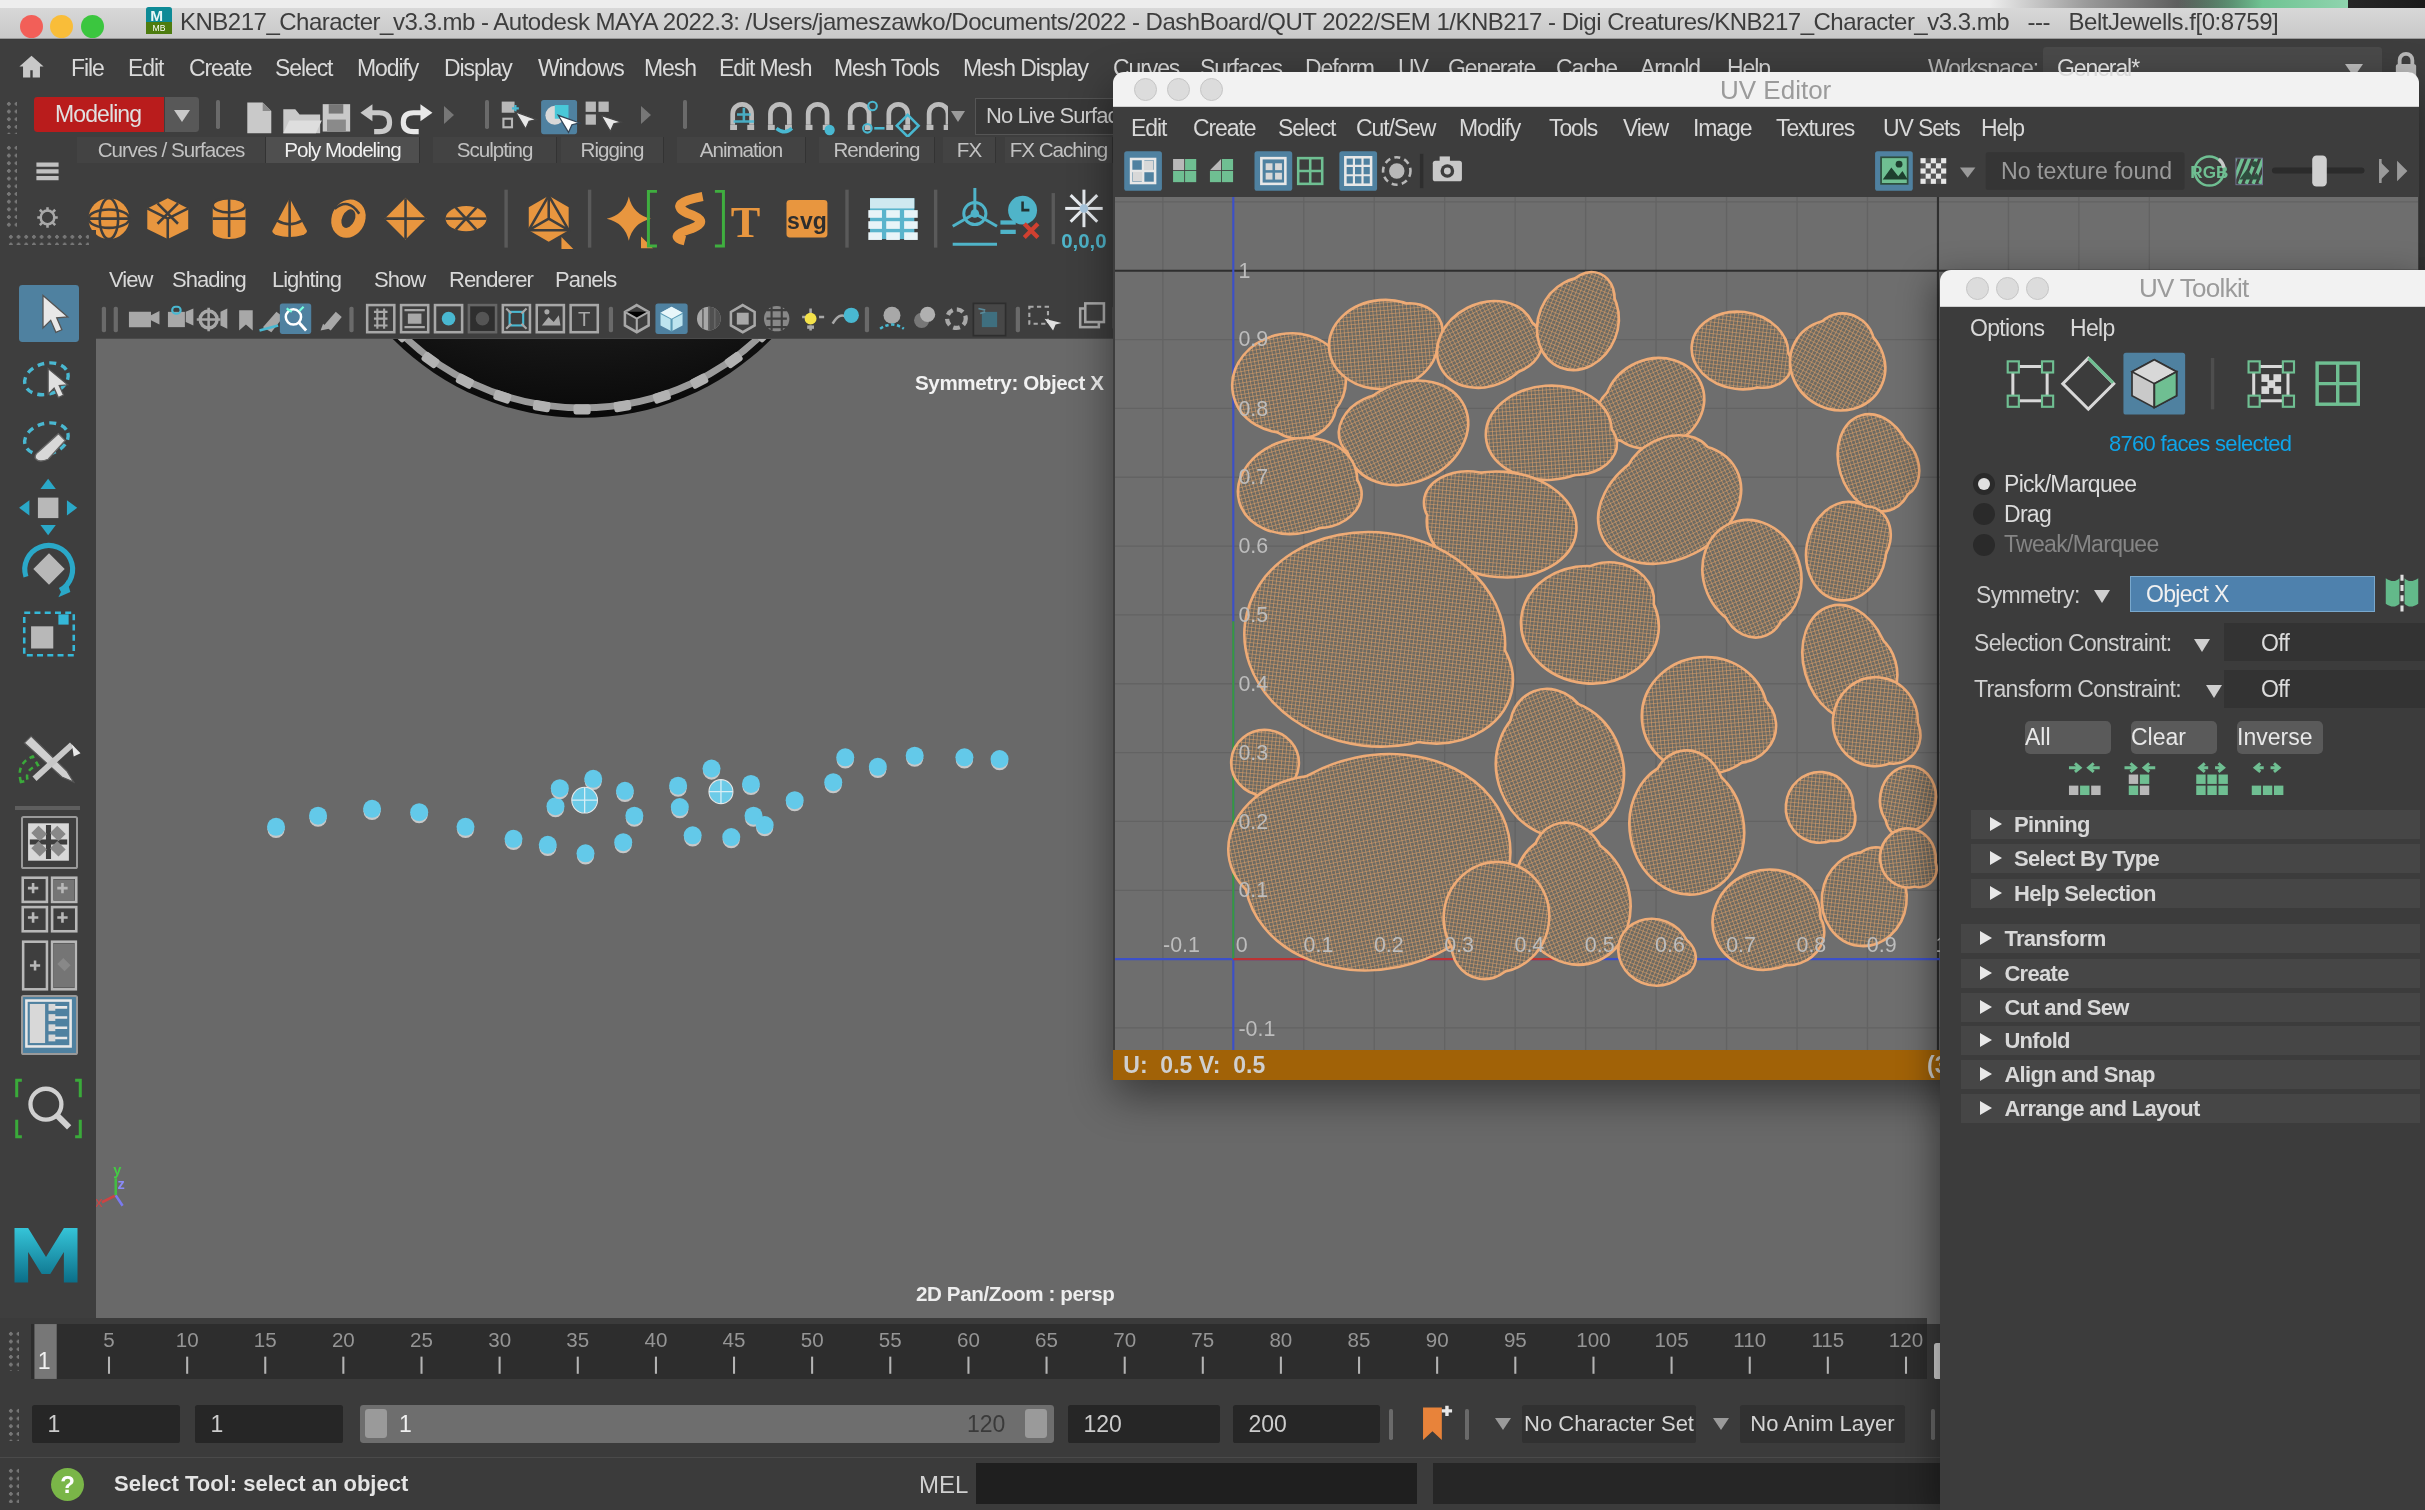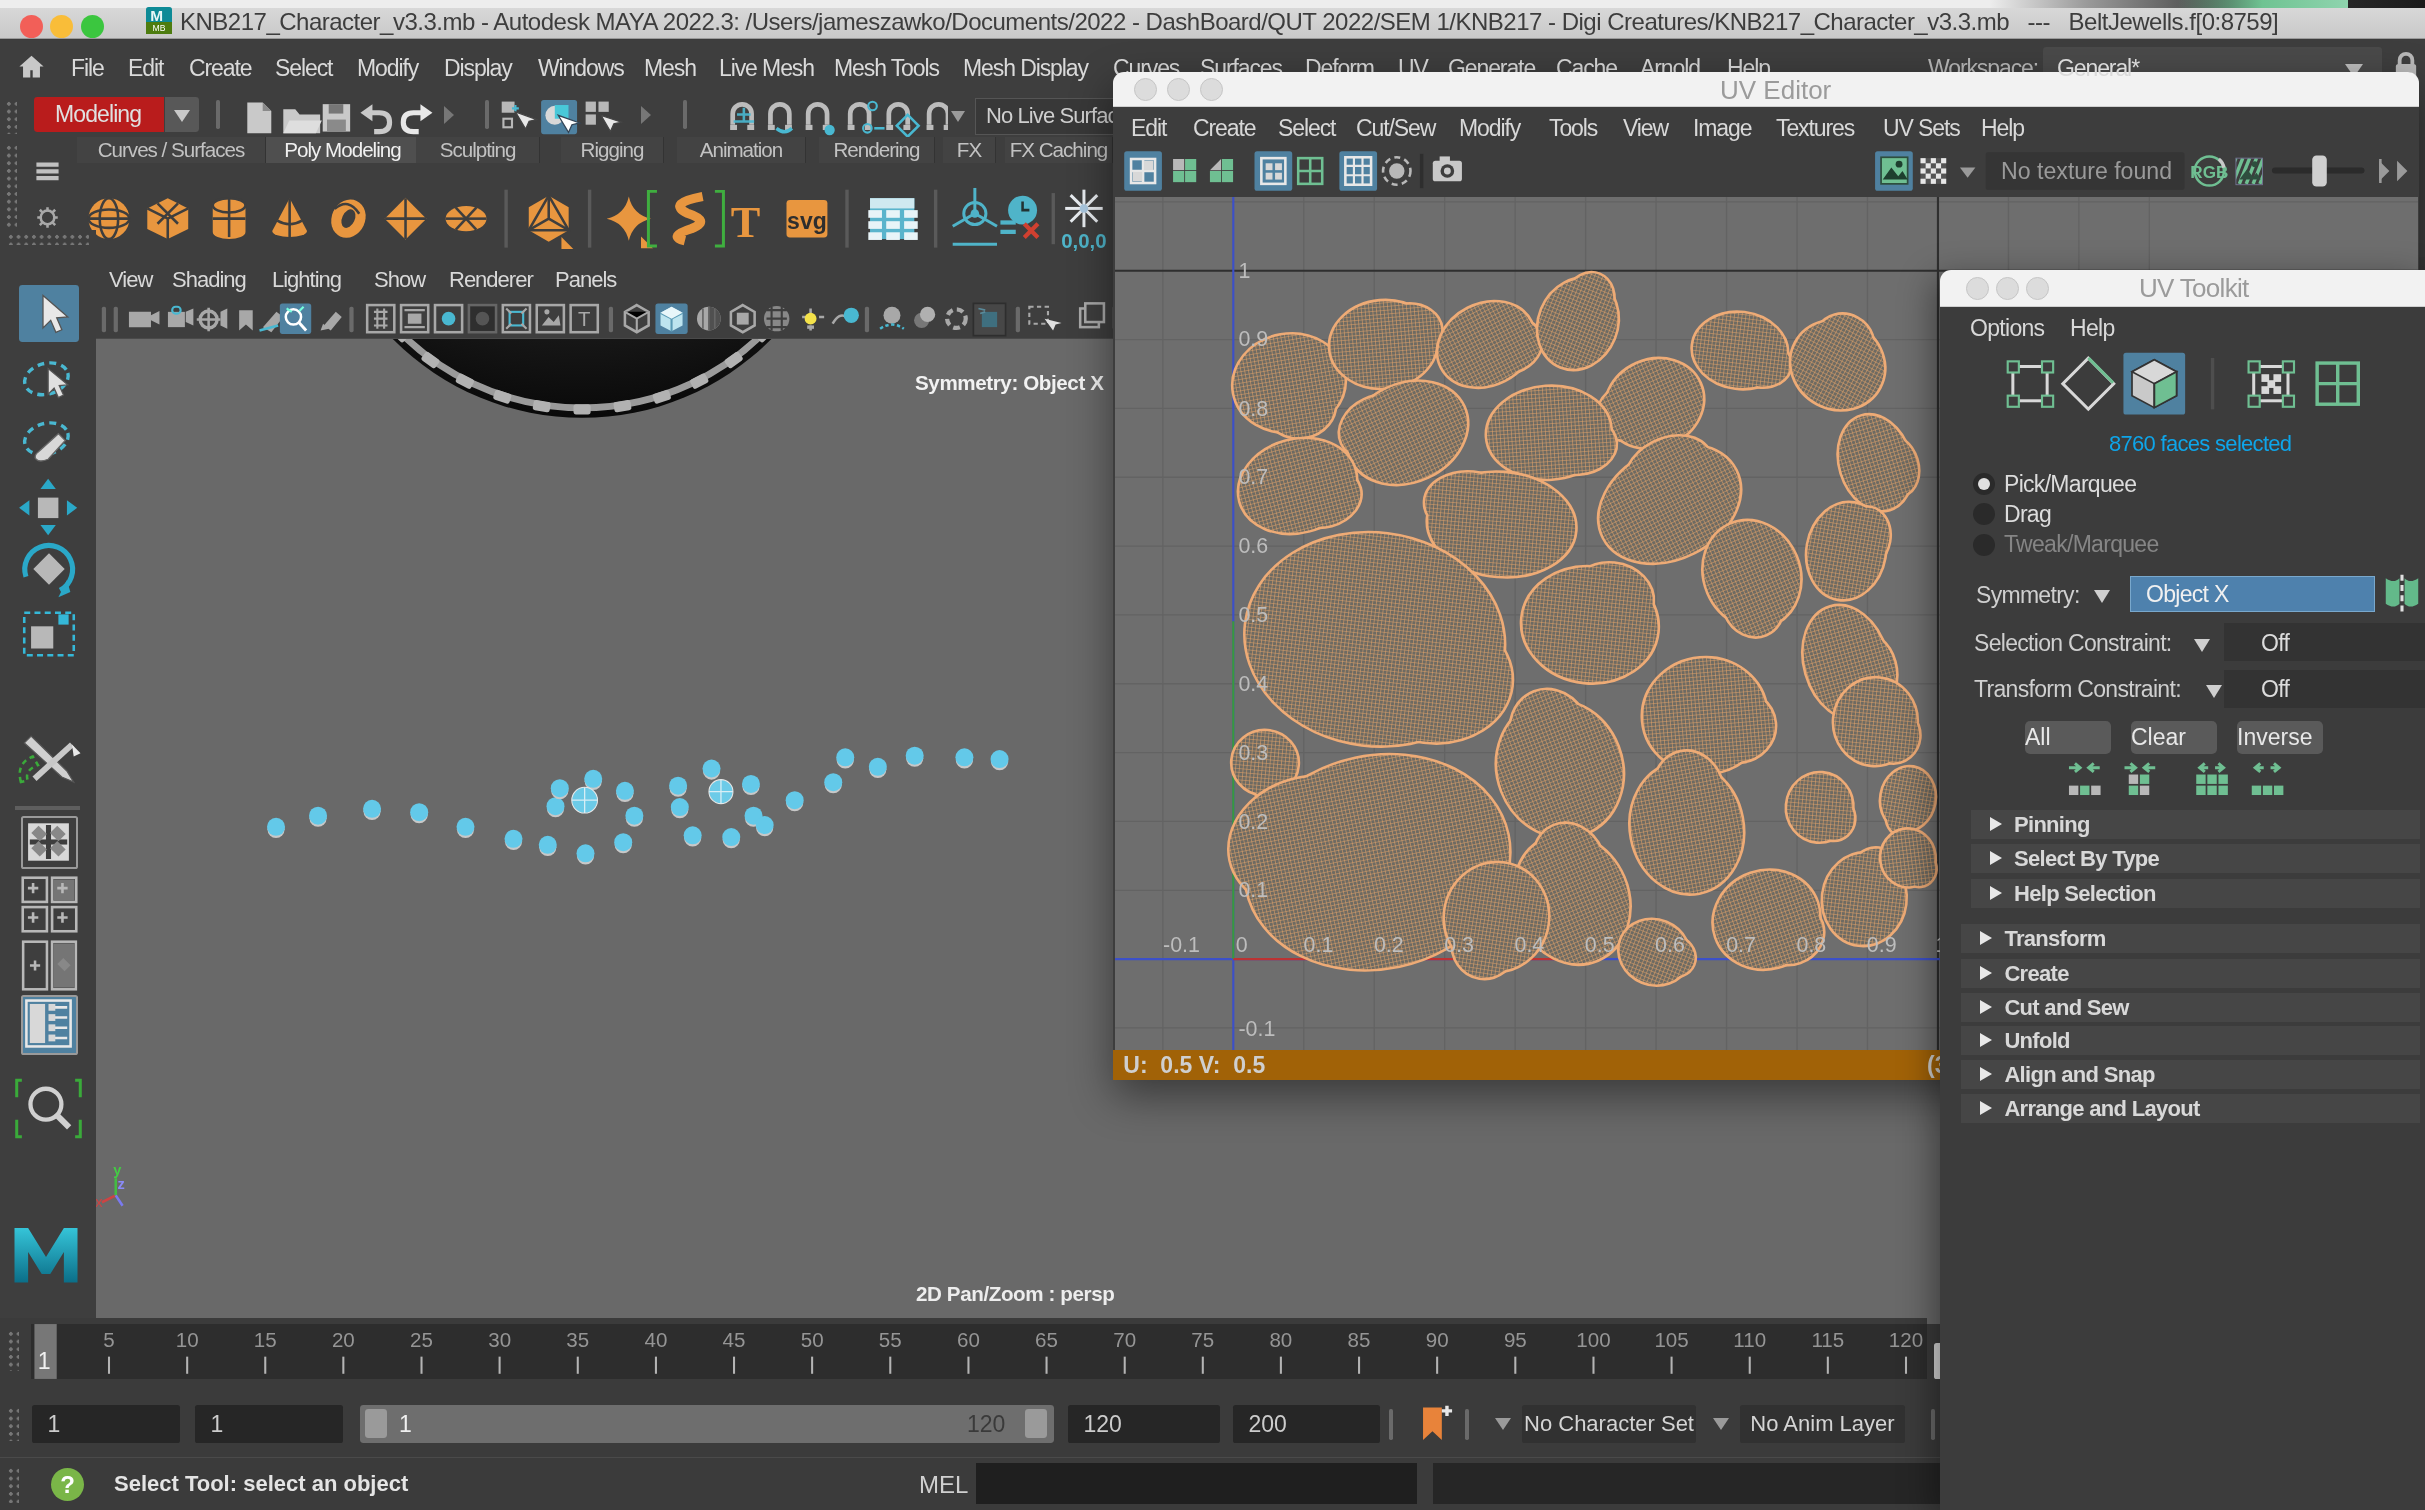"Live Mesh" span.txt { text: Live -> Edit }
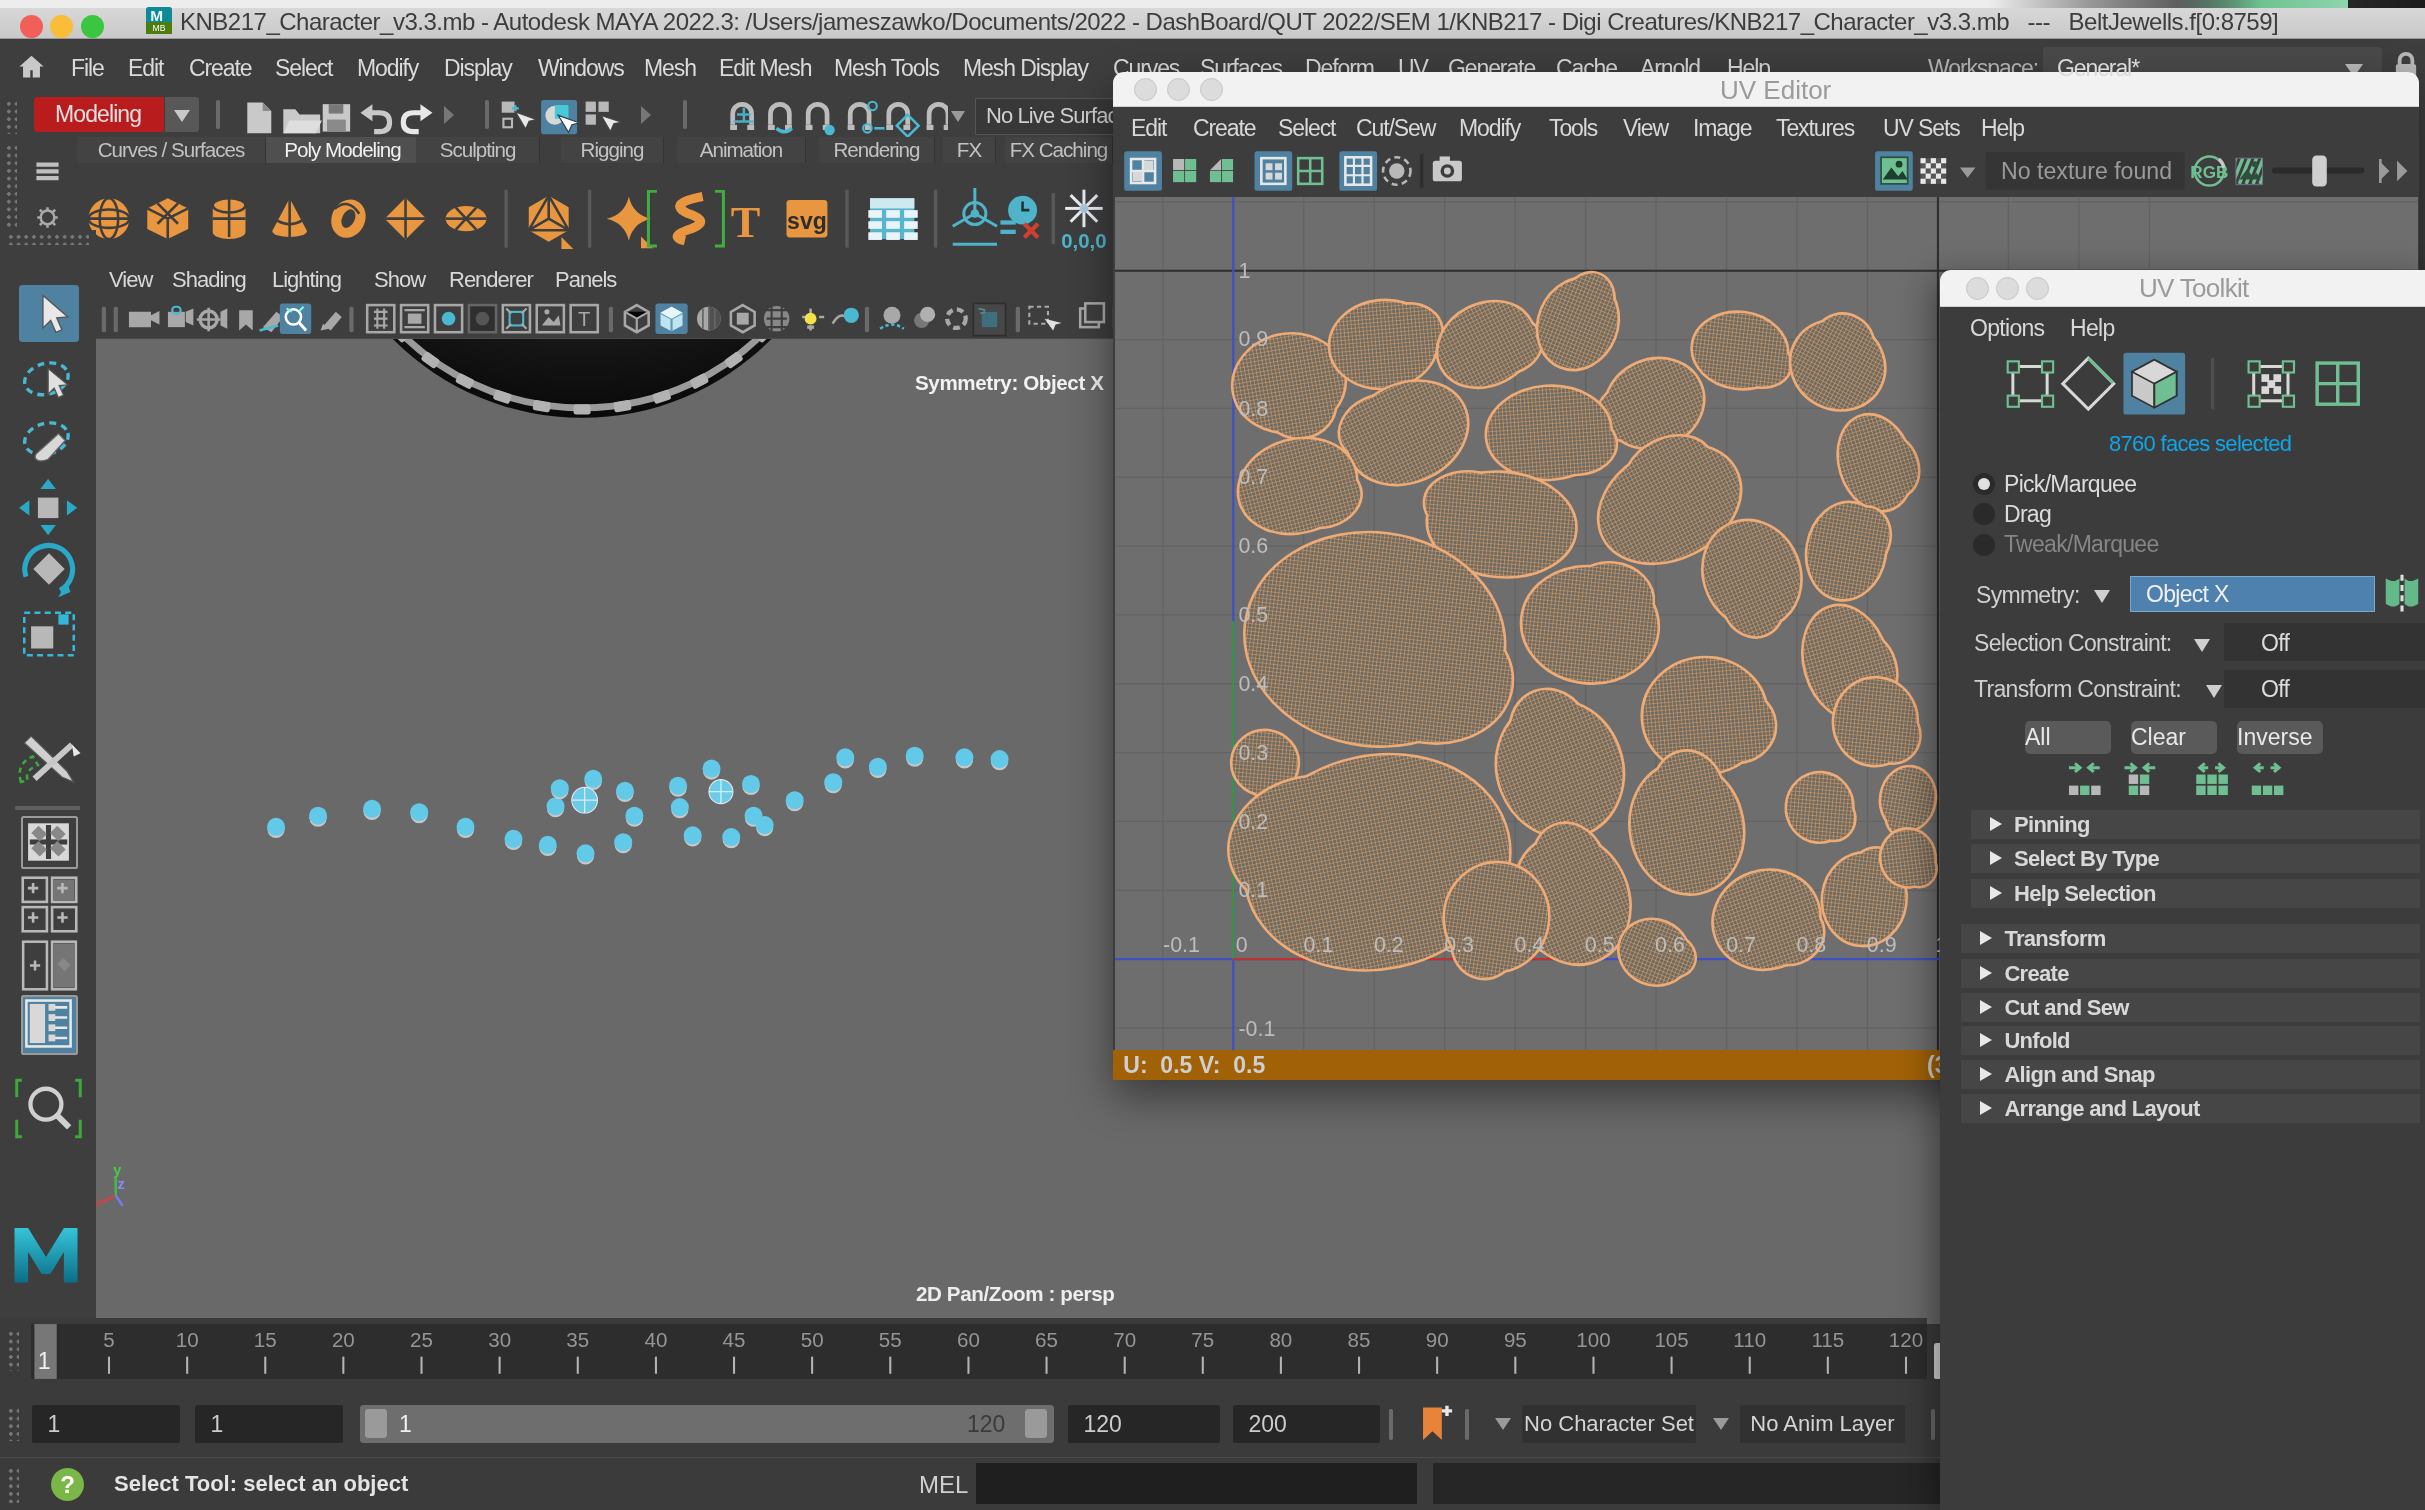"Sculpting" div.tab { left: 416px -> 433px }
